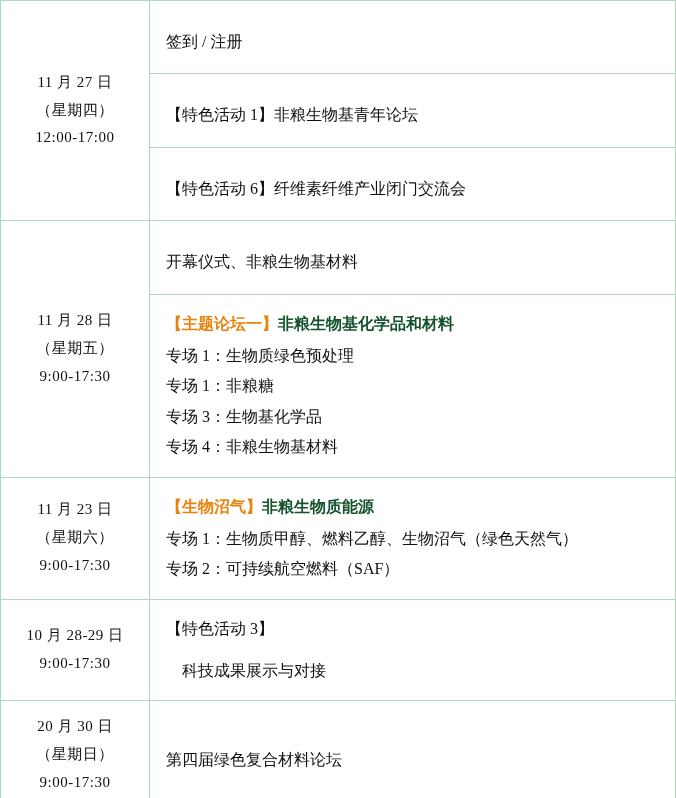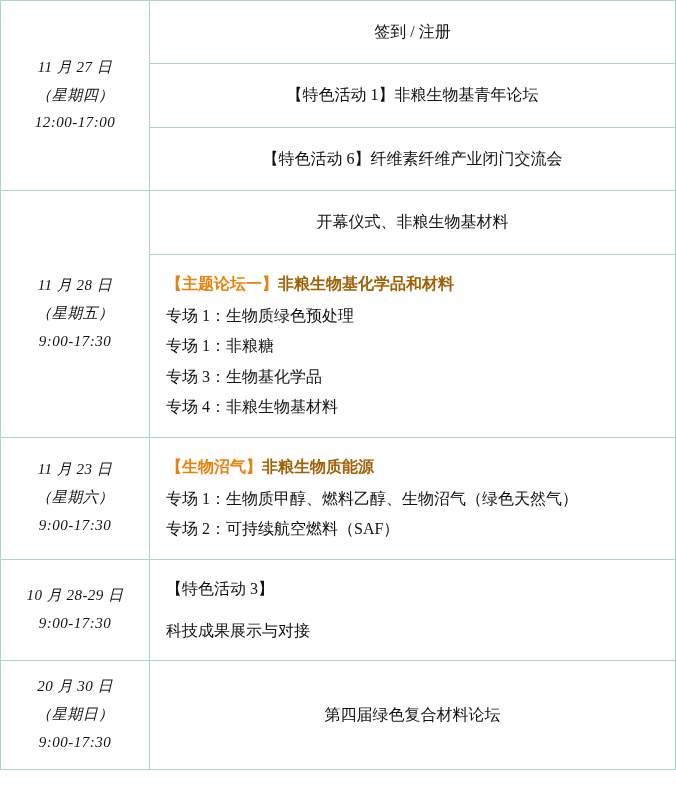"签到 / 注册" .content-cell.single { padding-top: 16px -> 26px; text-align: center -> none }
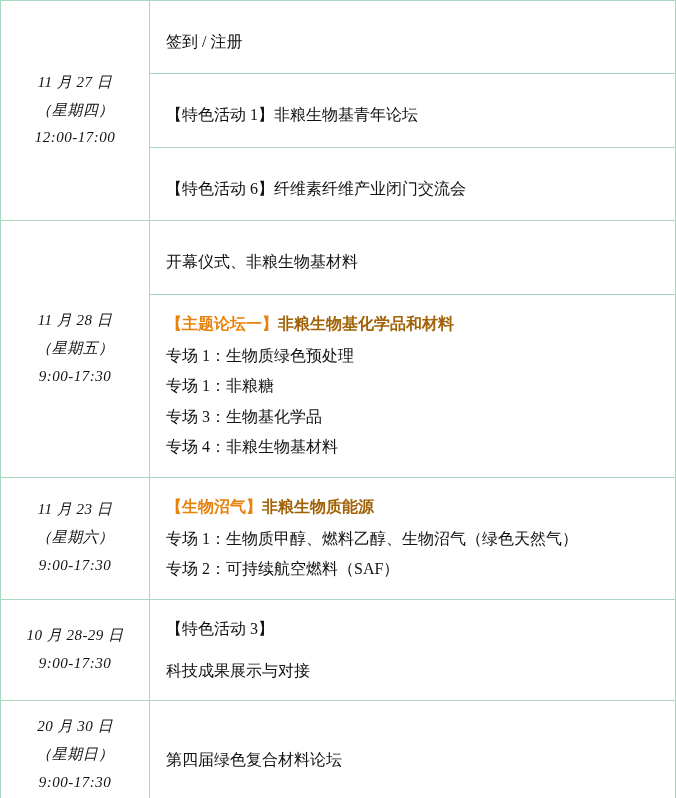"11 月 27 日" .date-cell { font-style: italic -> none }
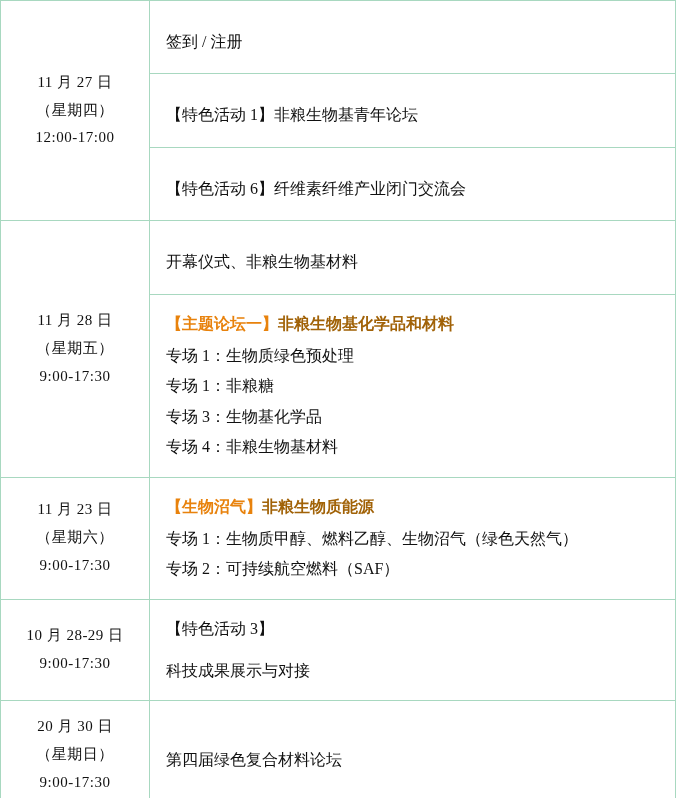"非粮生物基化学品和材料" .forum-title .sub { color: #a16207 -> #14532d }
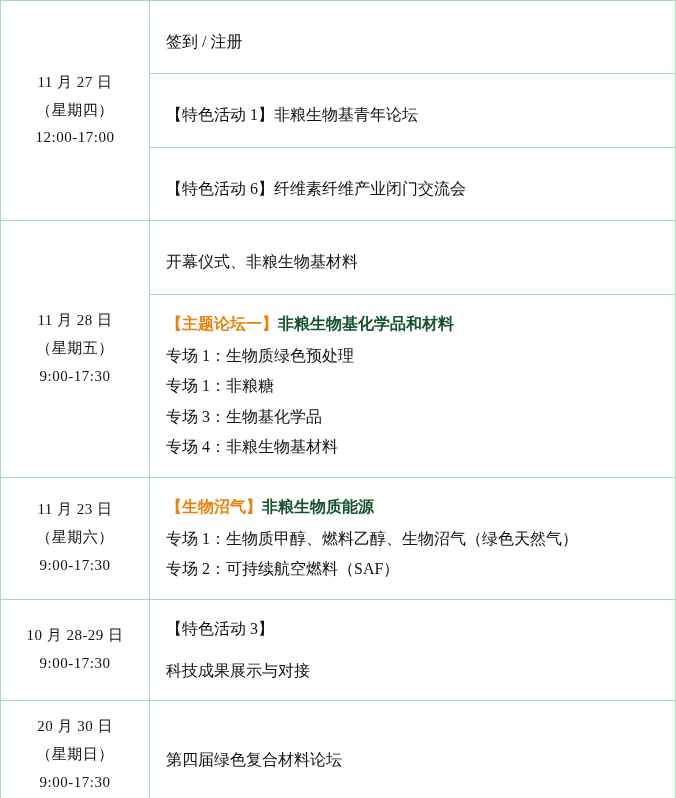"科技成果展示与对接" .special-line.second { margin-left: none -> 16px }
